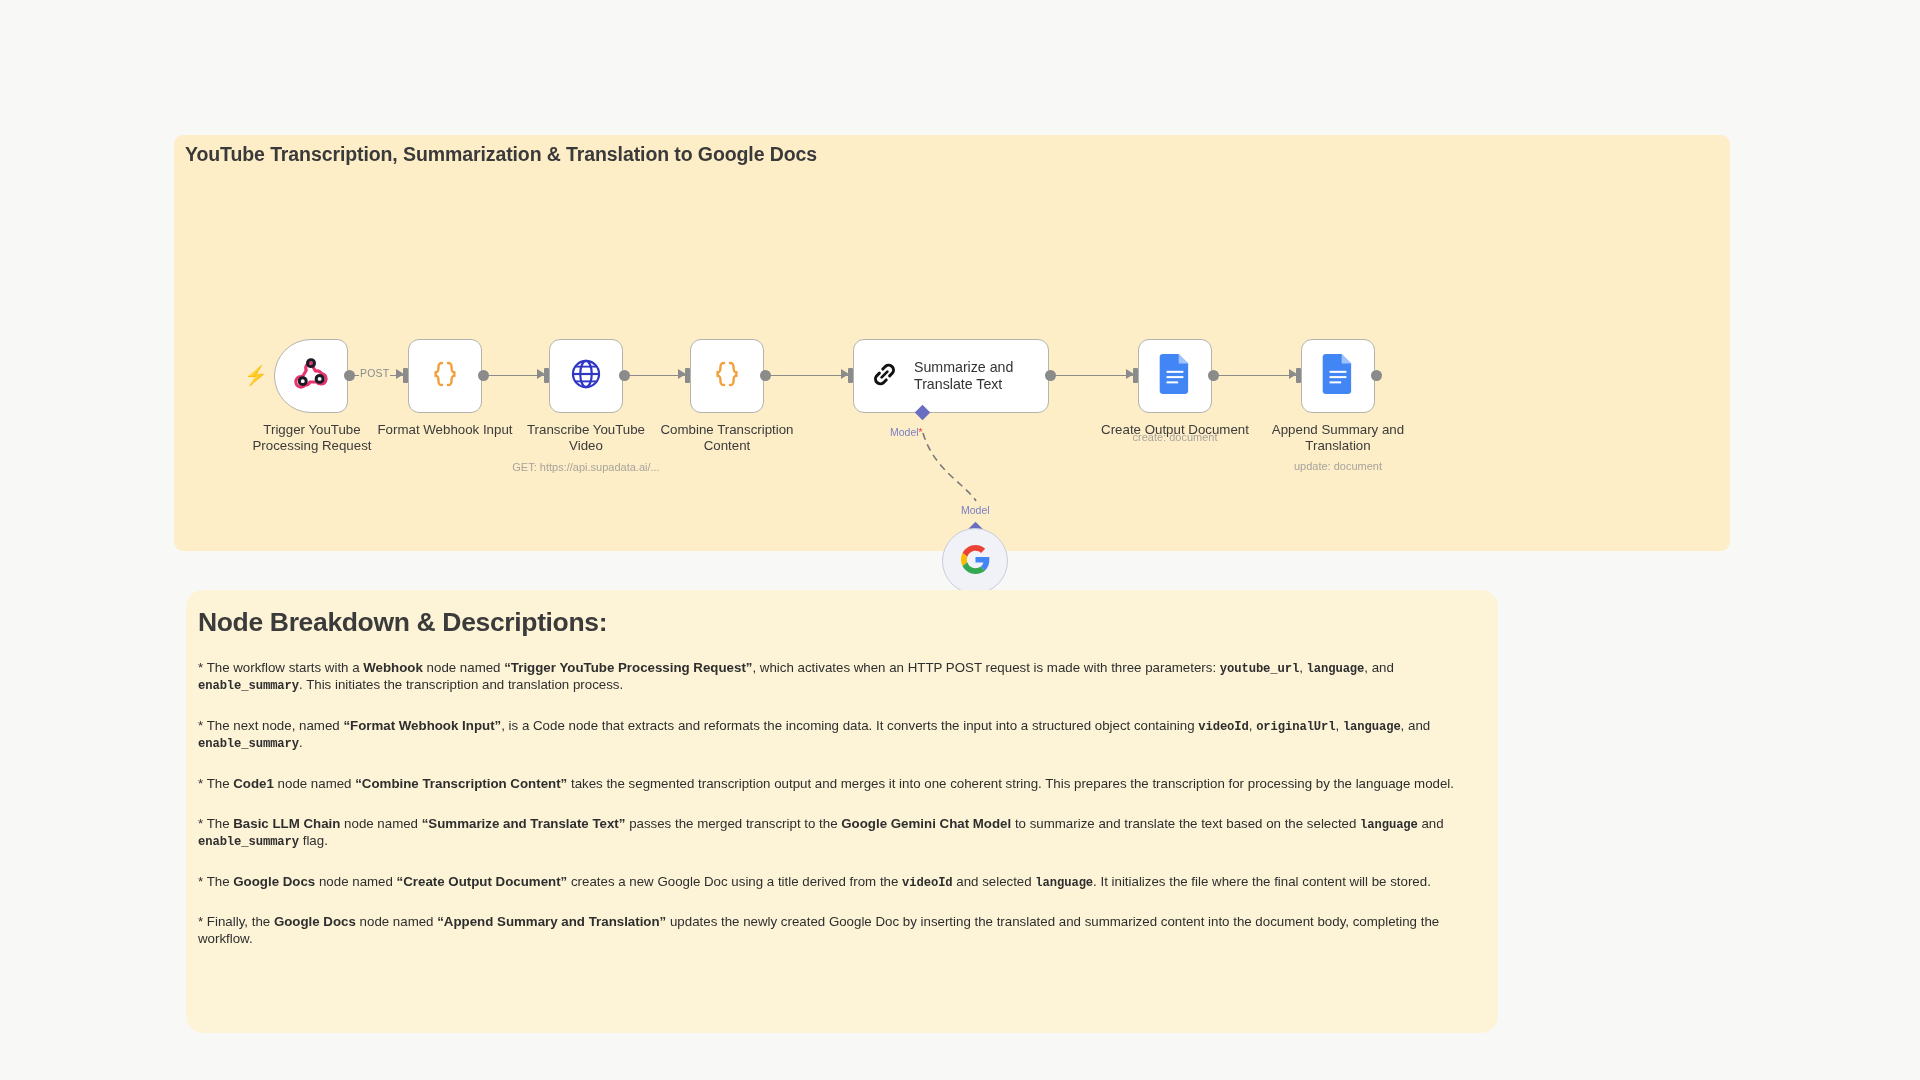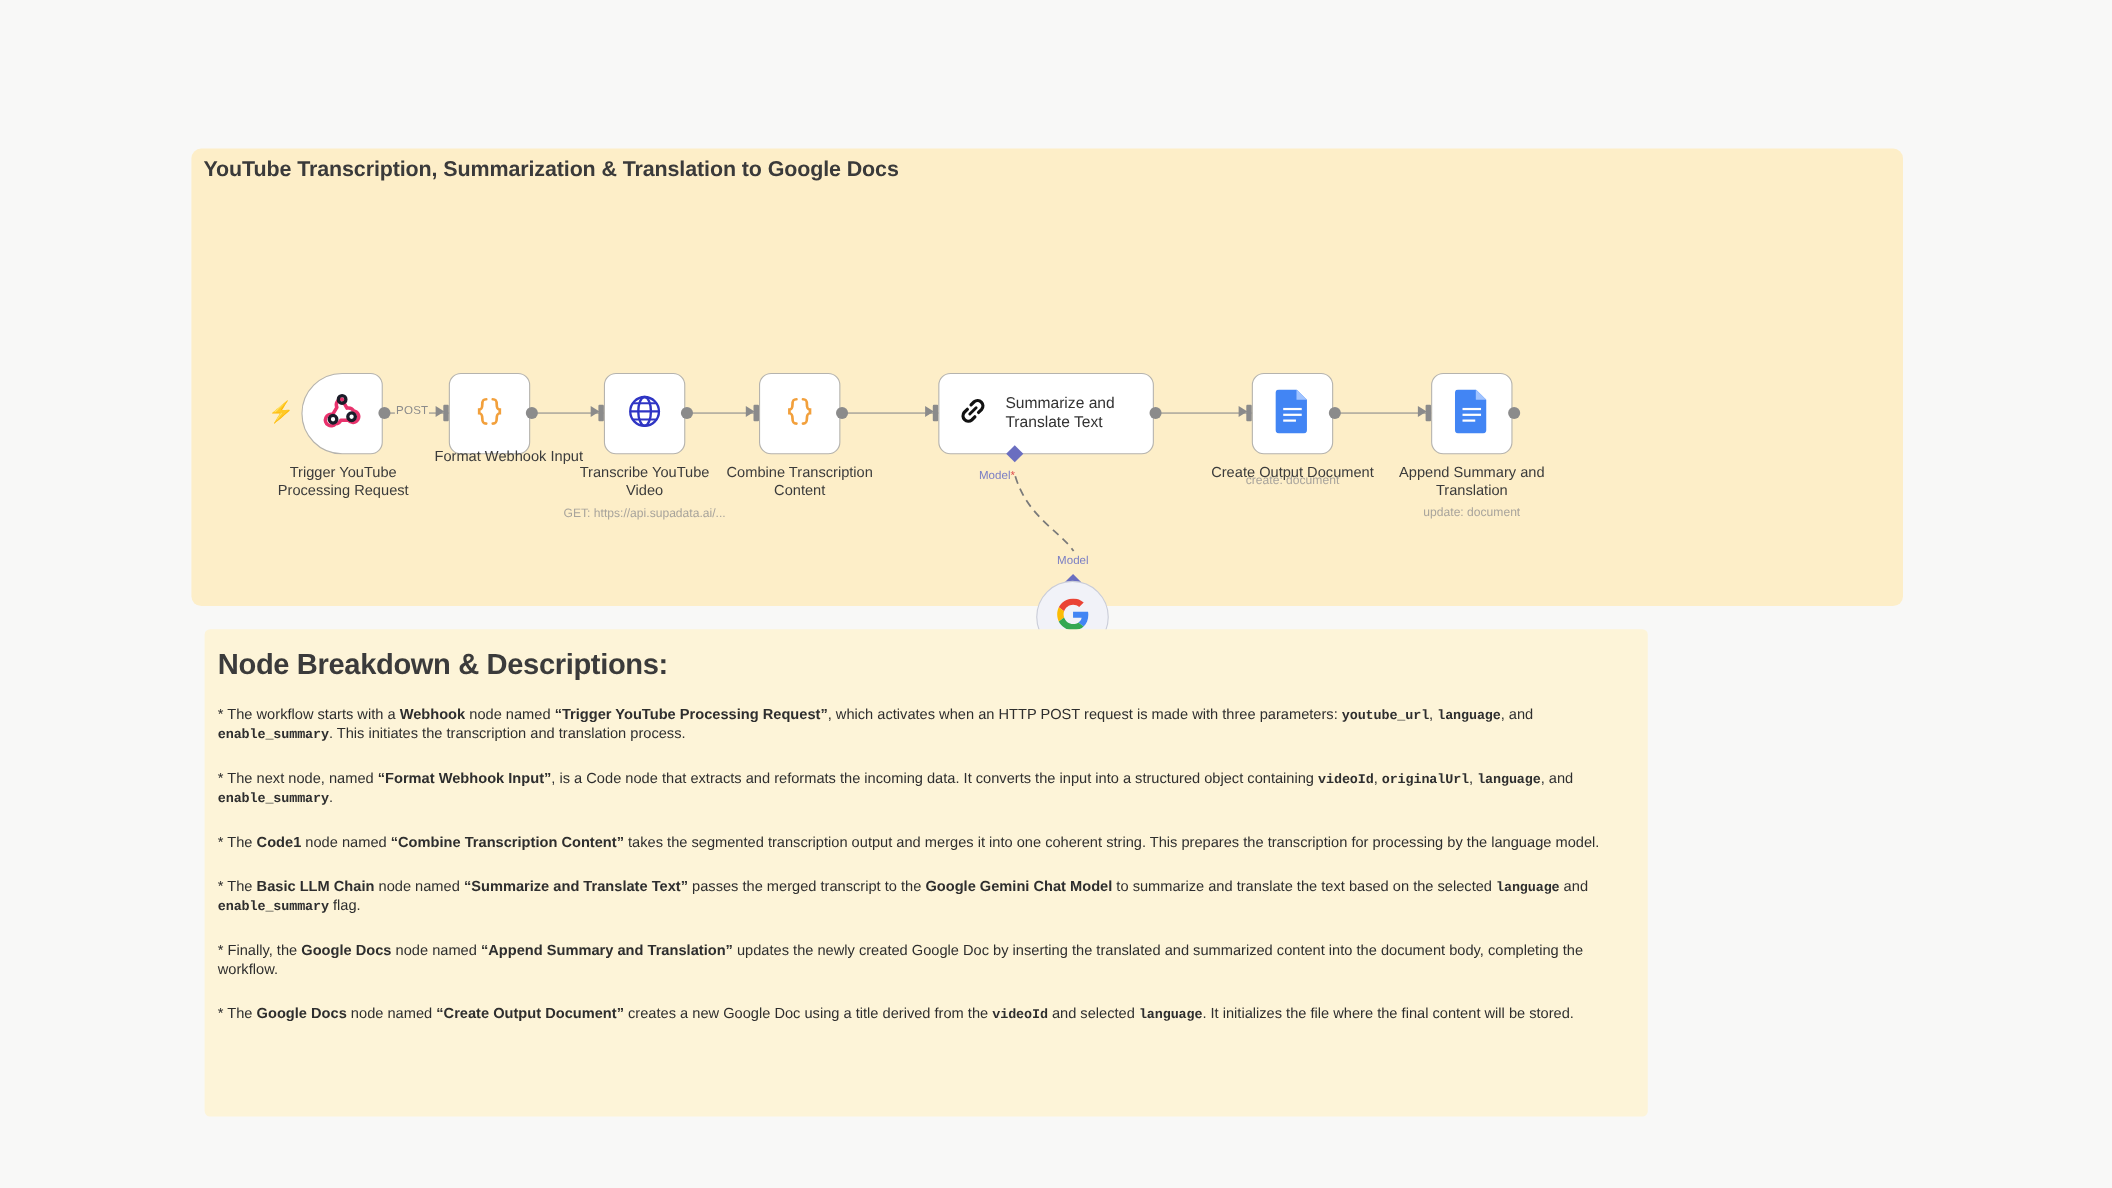"Format Webhook Input" div.node-caption { text-align: right -> none; top: 272px -> 287px }
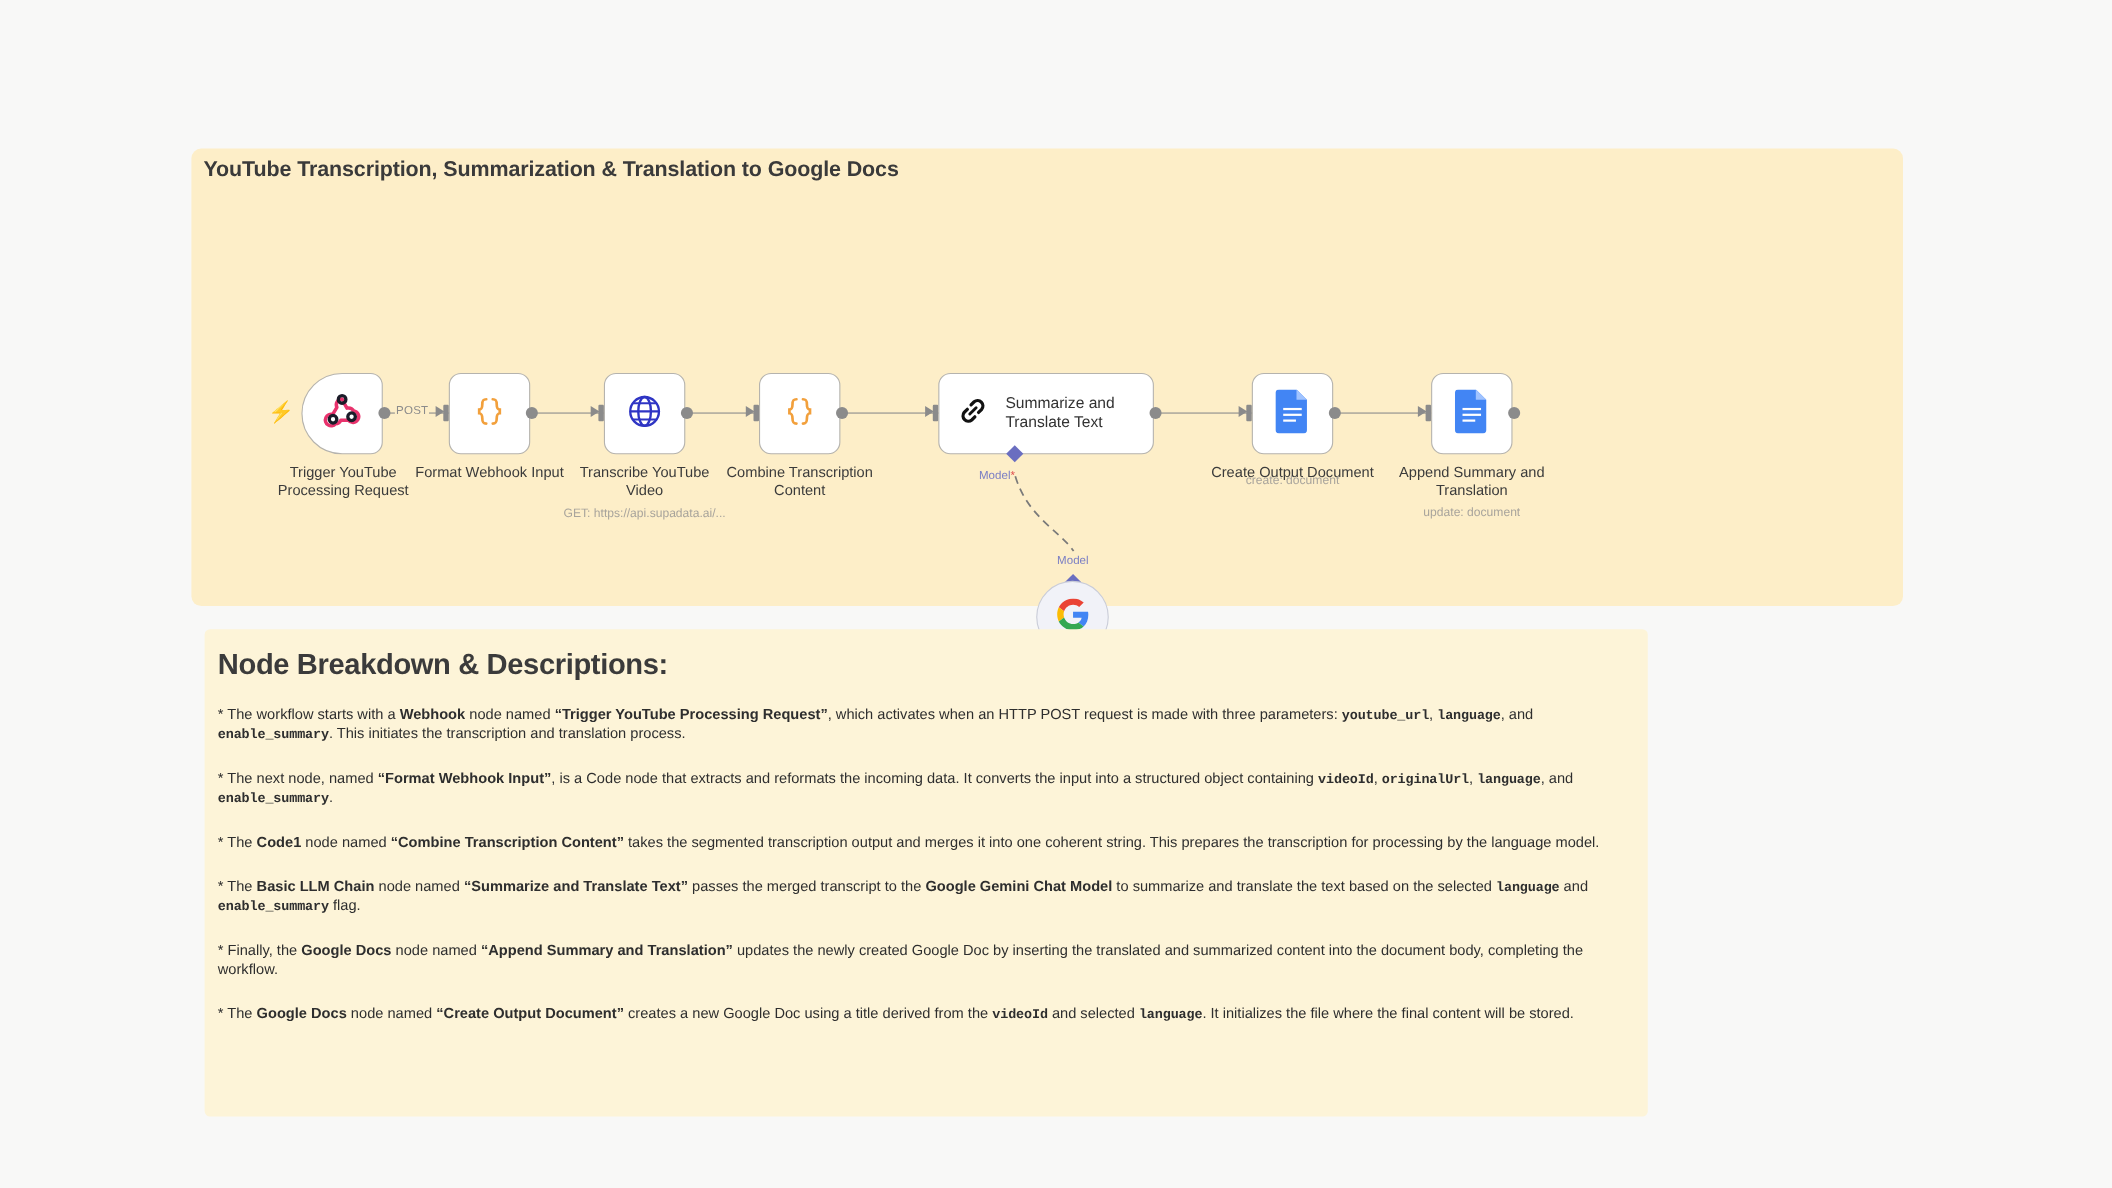"Node Breakdown & Descriptions:" .desc-panel { border-radius: 5px -> 17px; top: 529px -> 547px }
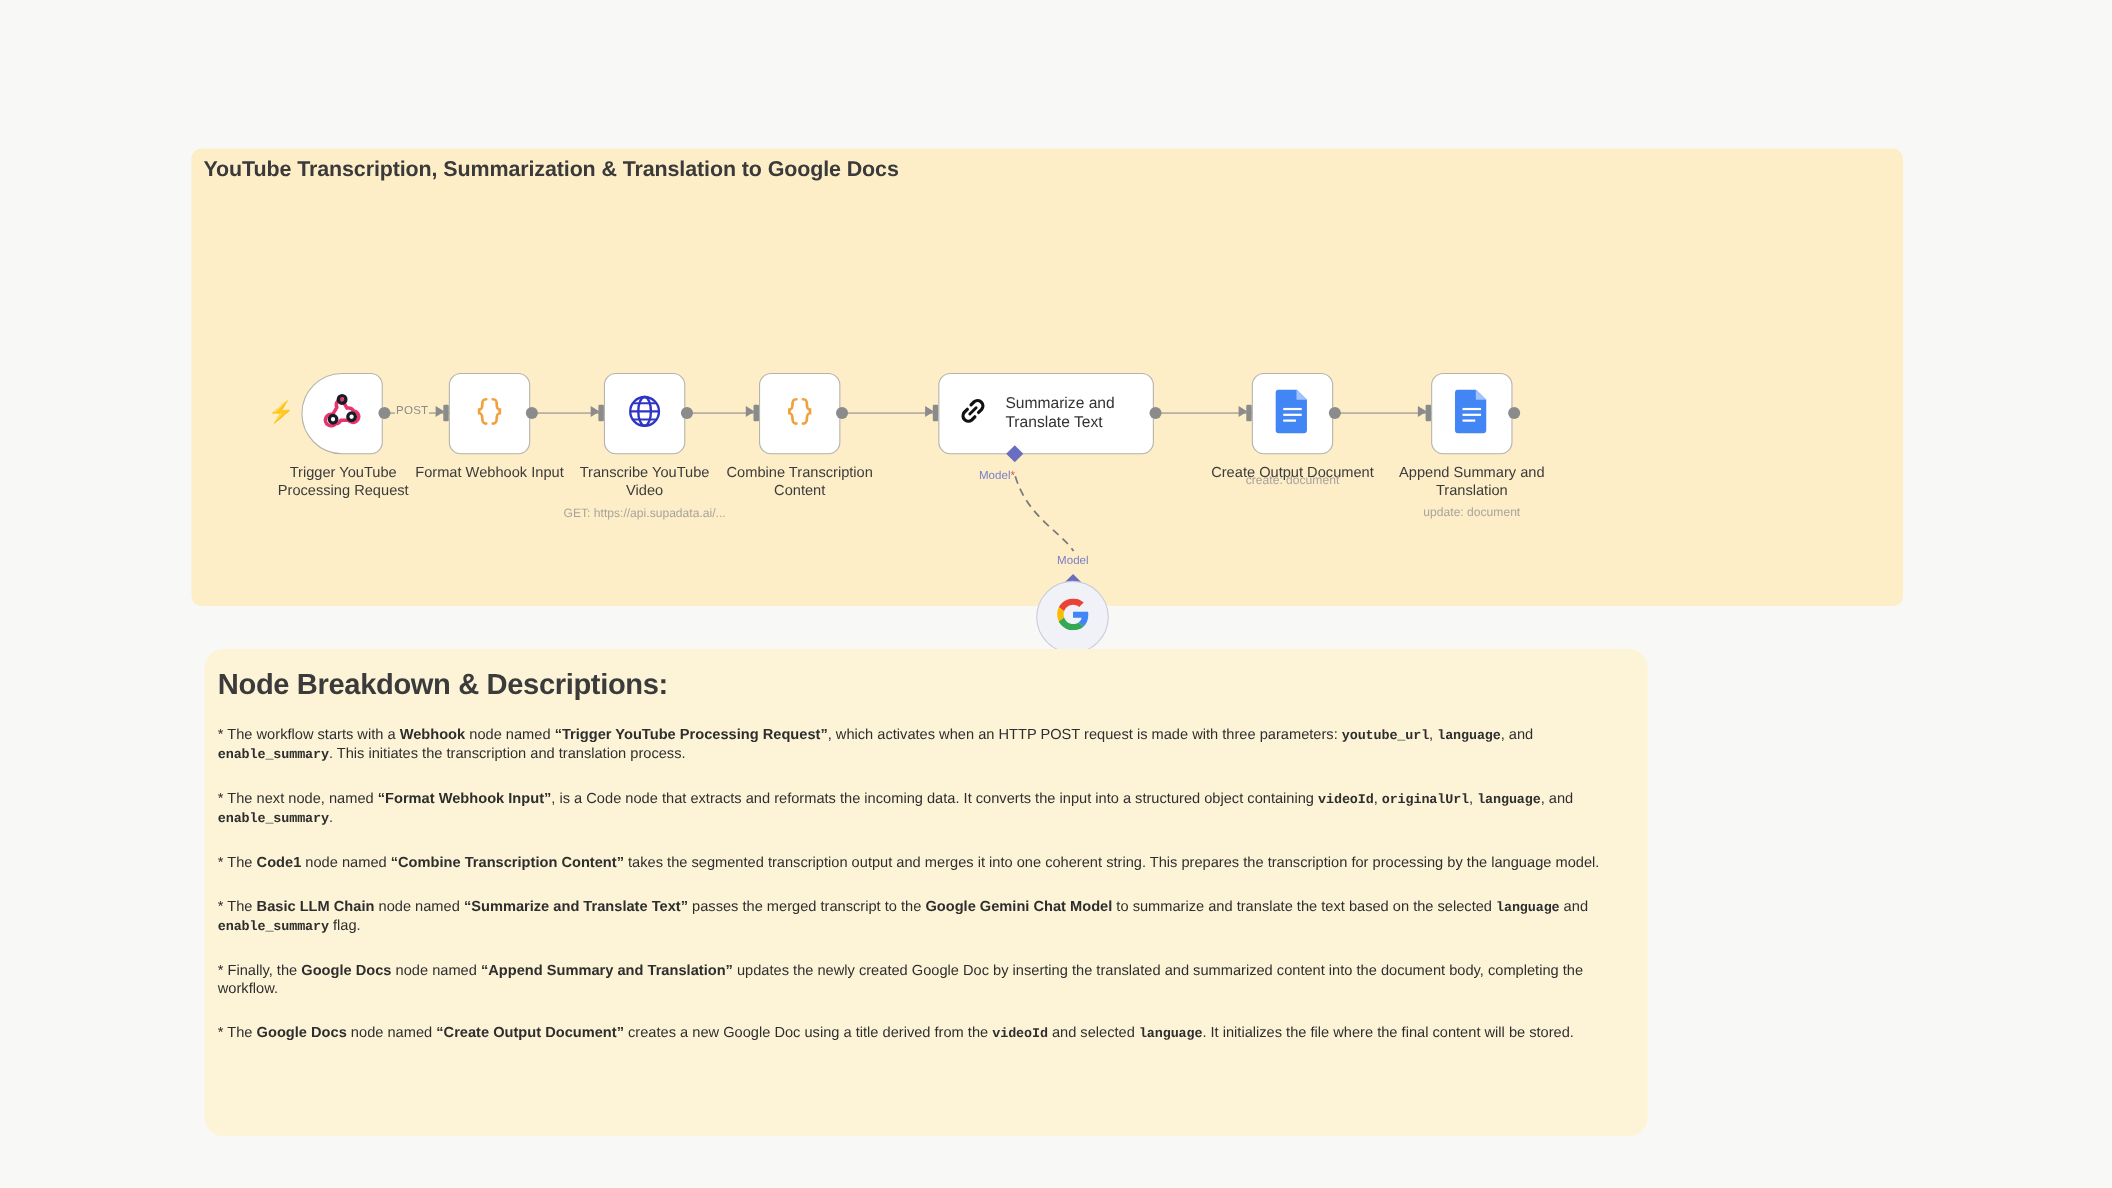"* Finally, the Google Docs" p.desc-p { order: before "* The Google Docs node" -> after "* The Google Docs node" }
